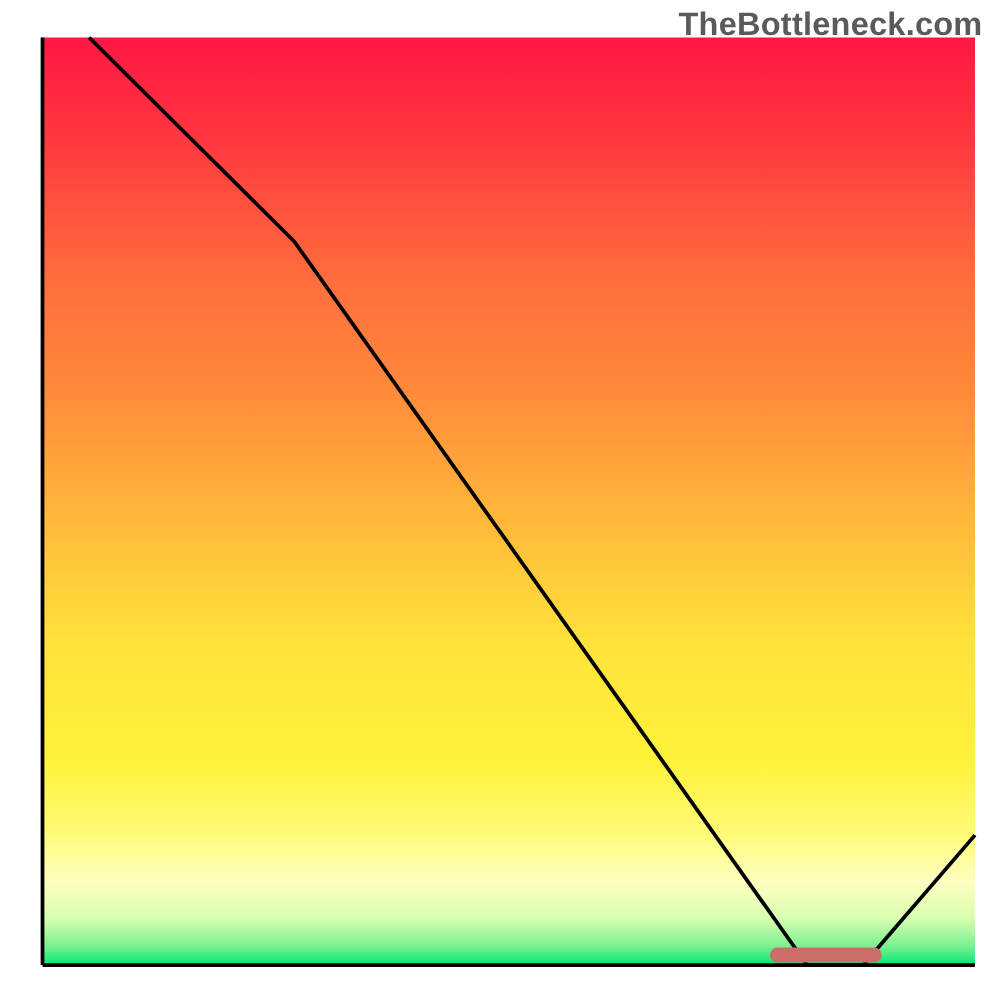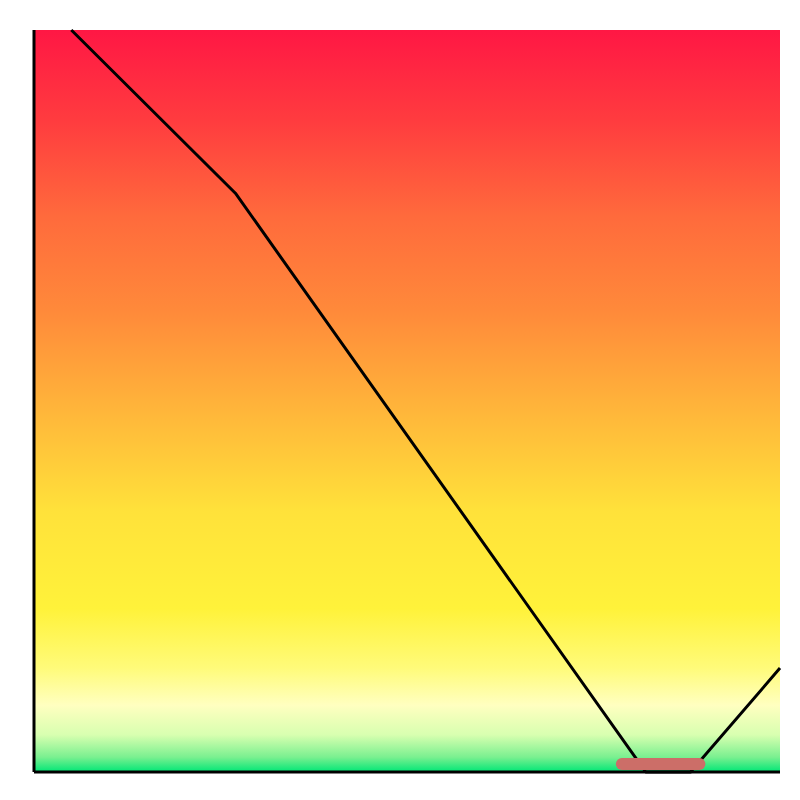"TheBottleneck.com" div.watermark { html: none -> <div>TheBottleneck.com</div> }
